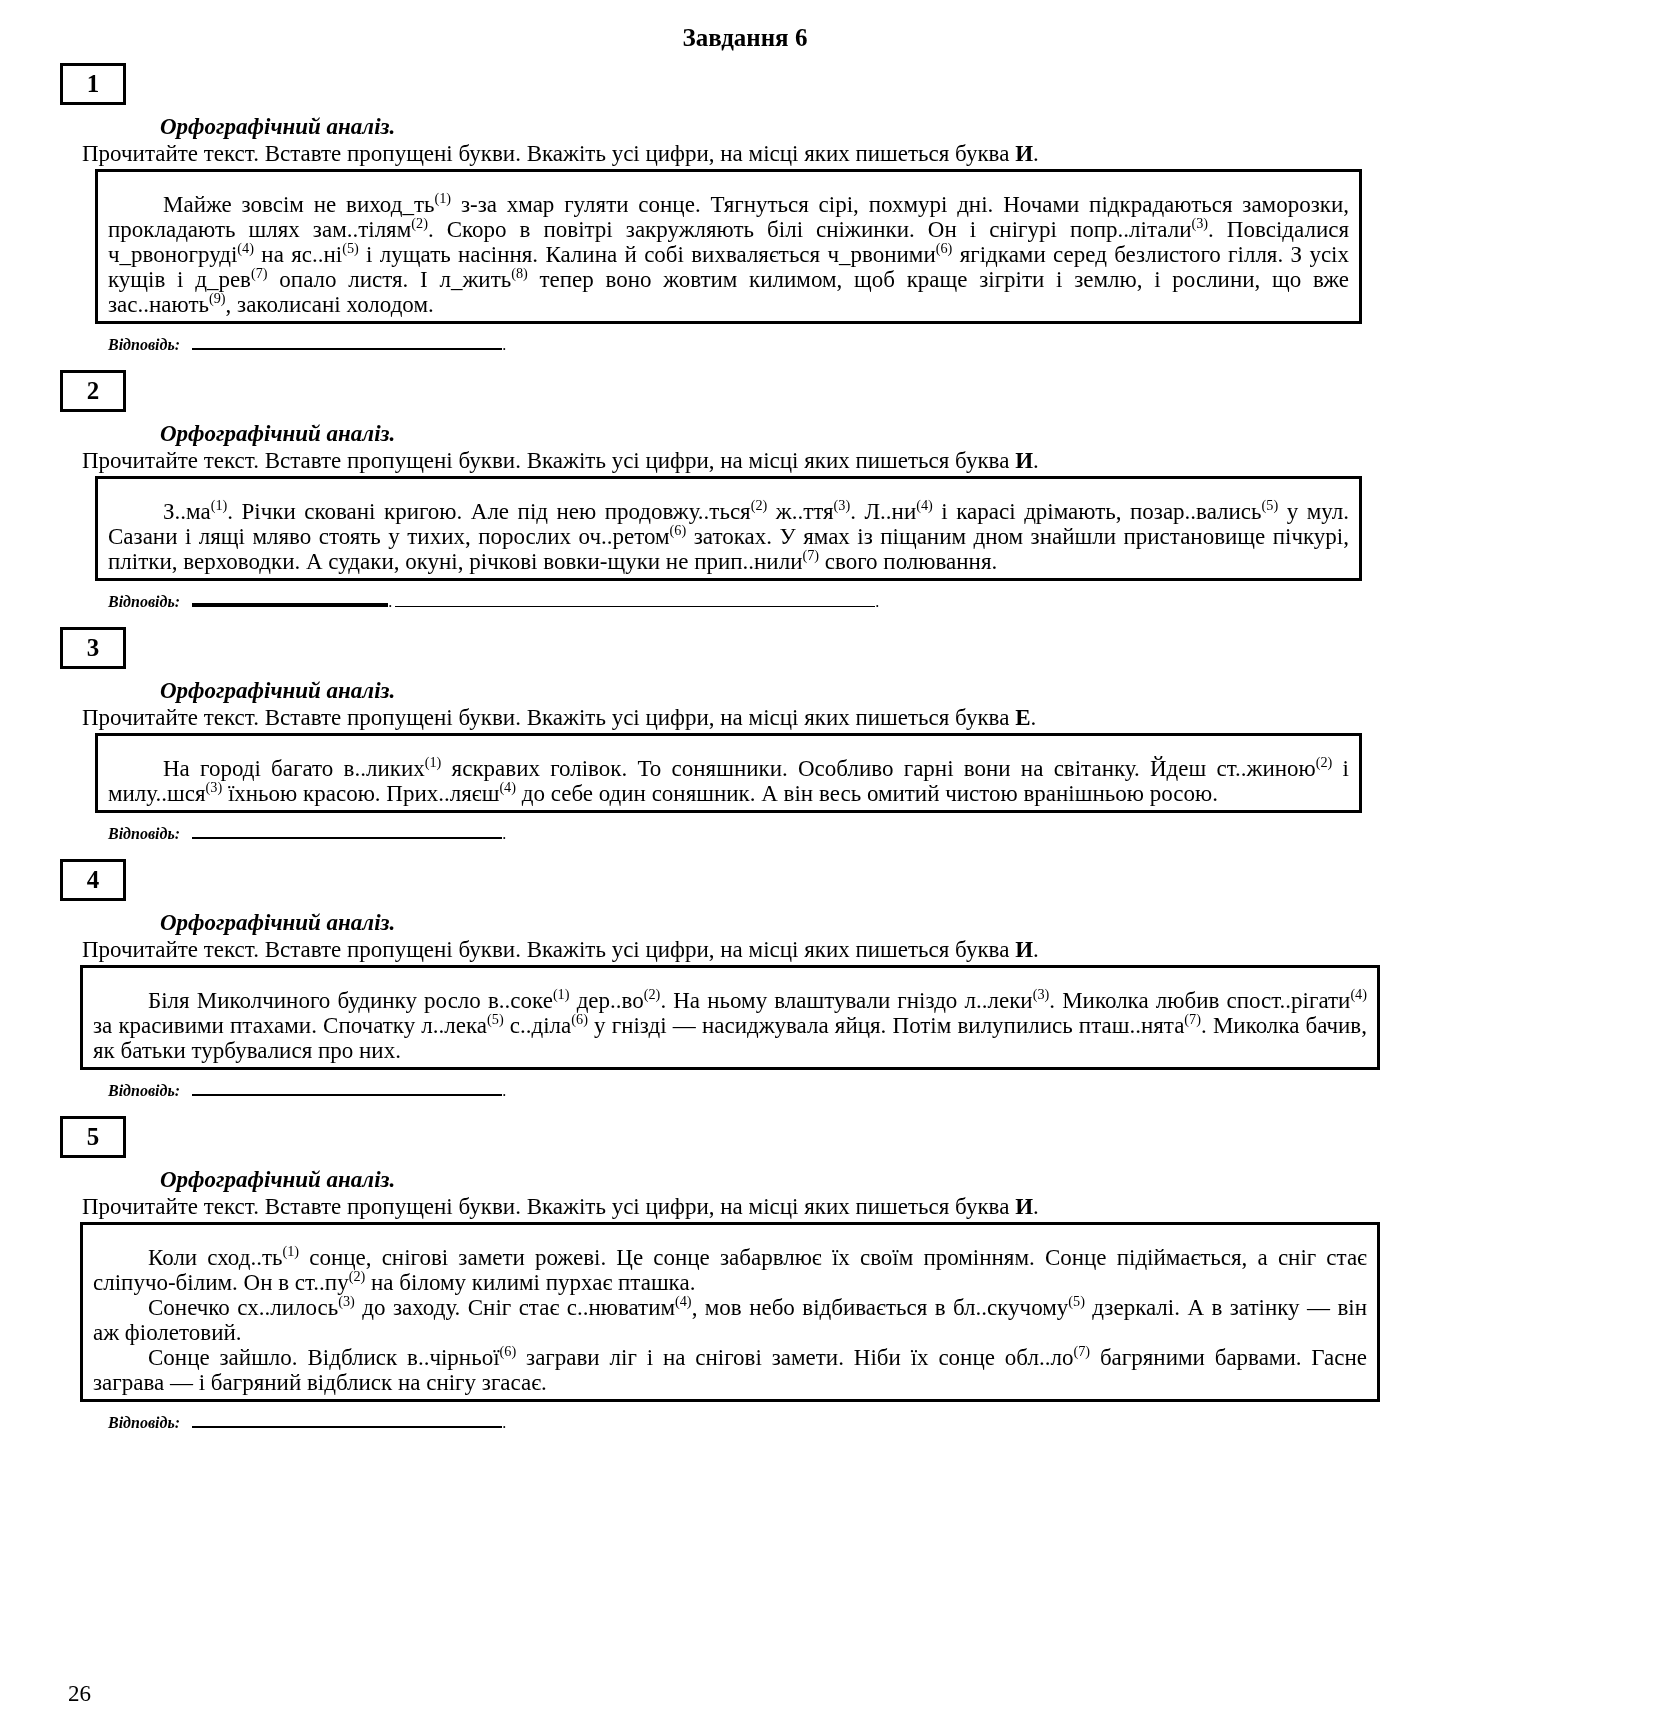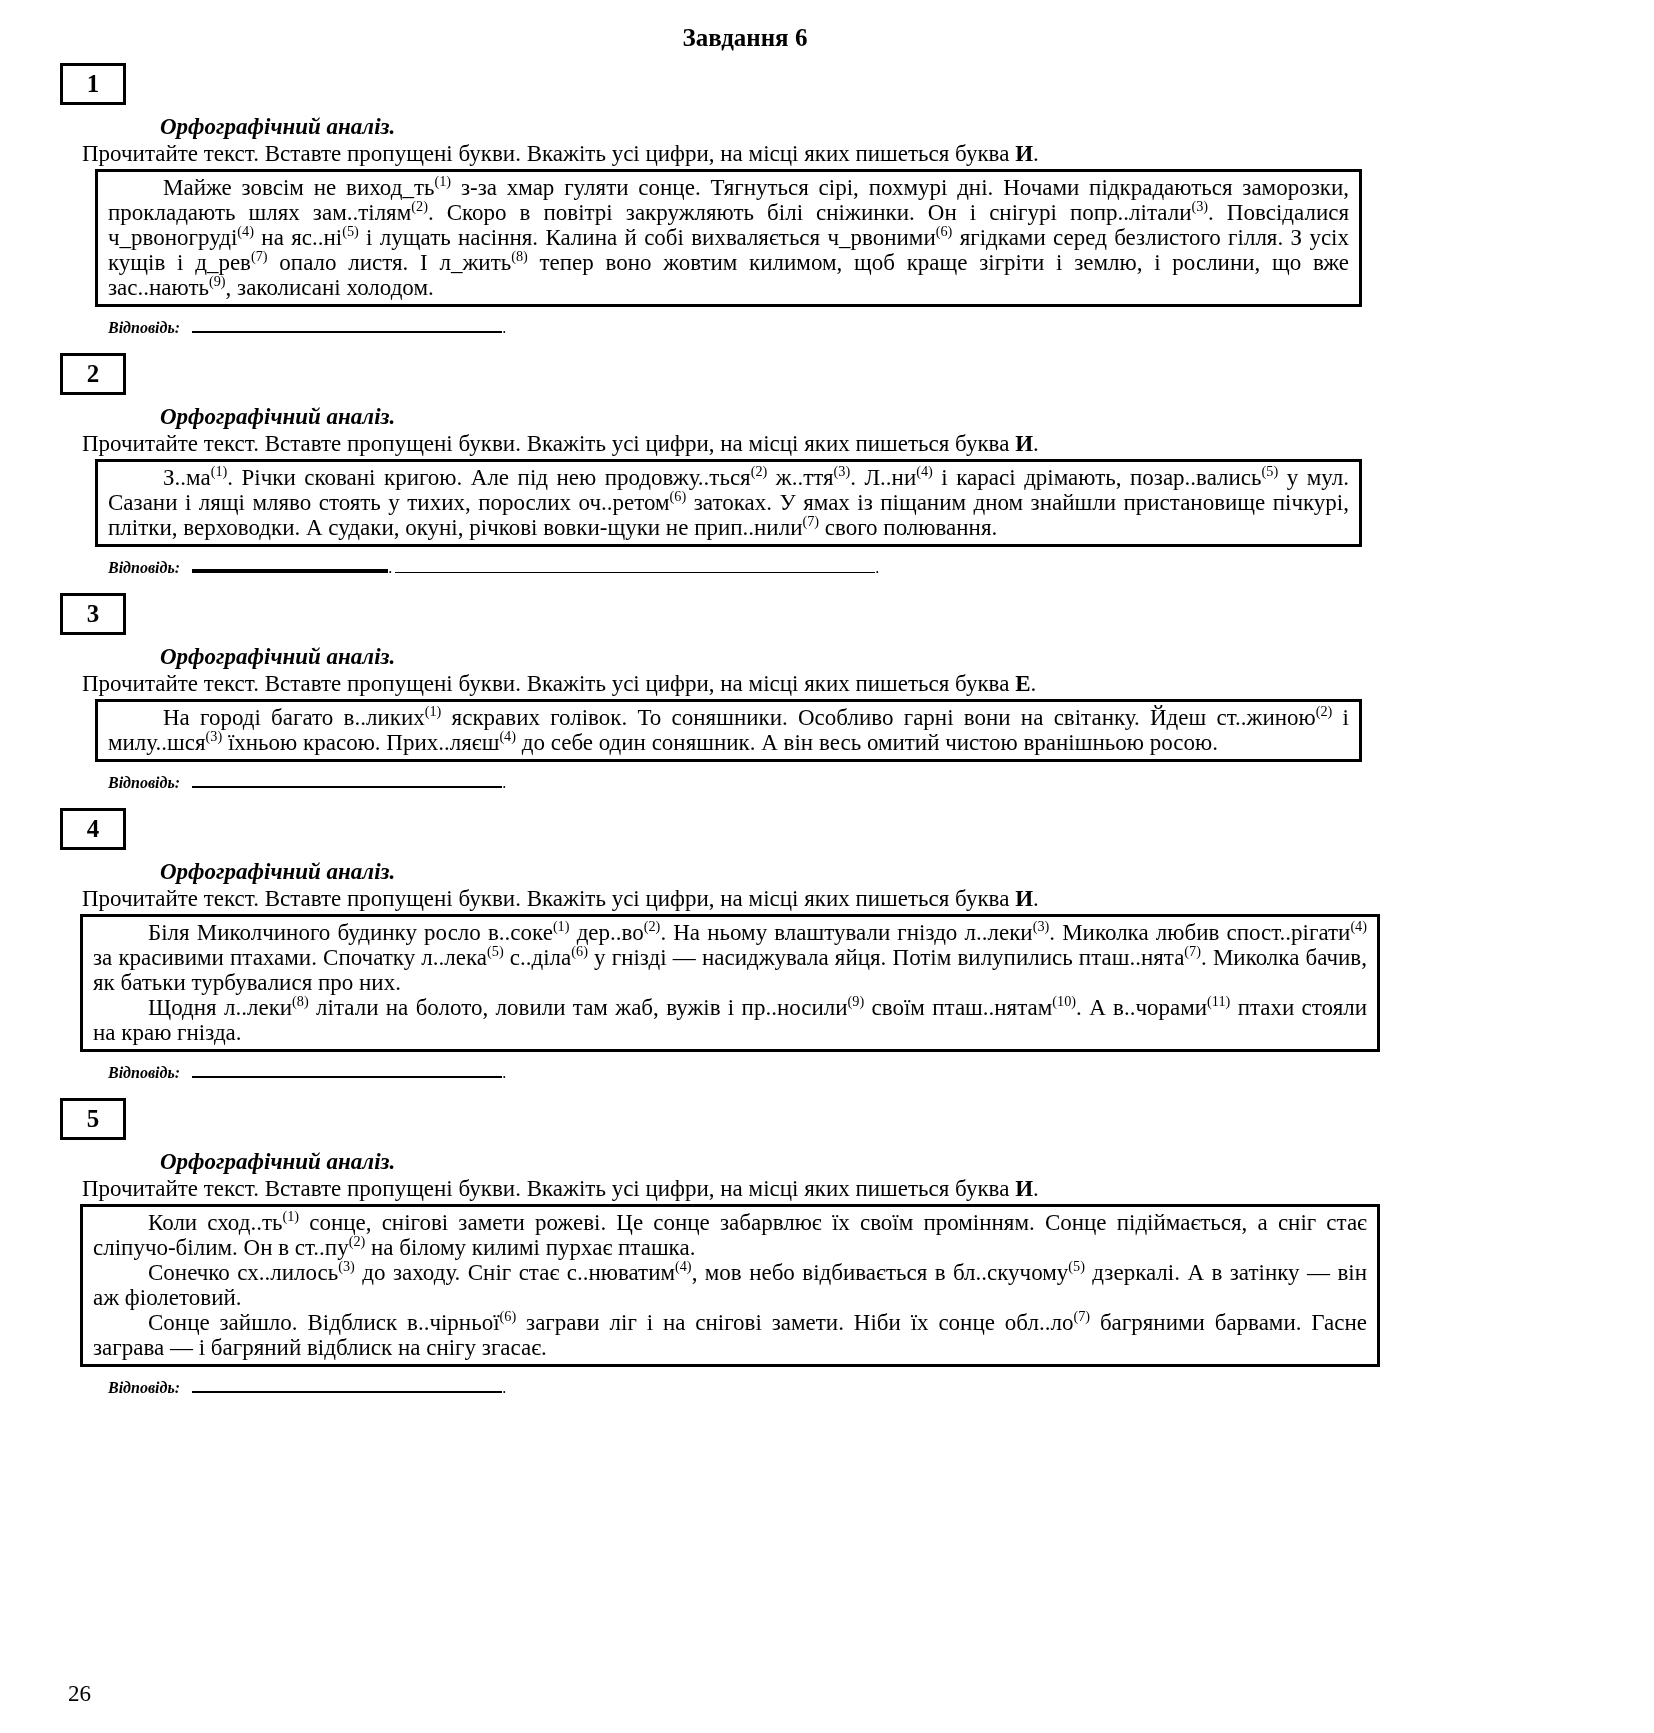"Майже зовсім не виход_ть(1) з-за" .text-box { padding: 3px 10px 4px 10px -> 20px 10px 4px 10px }
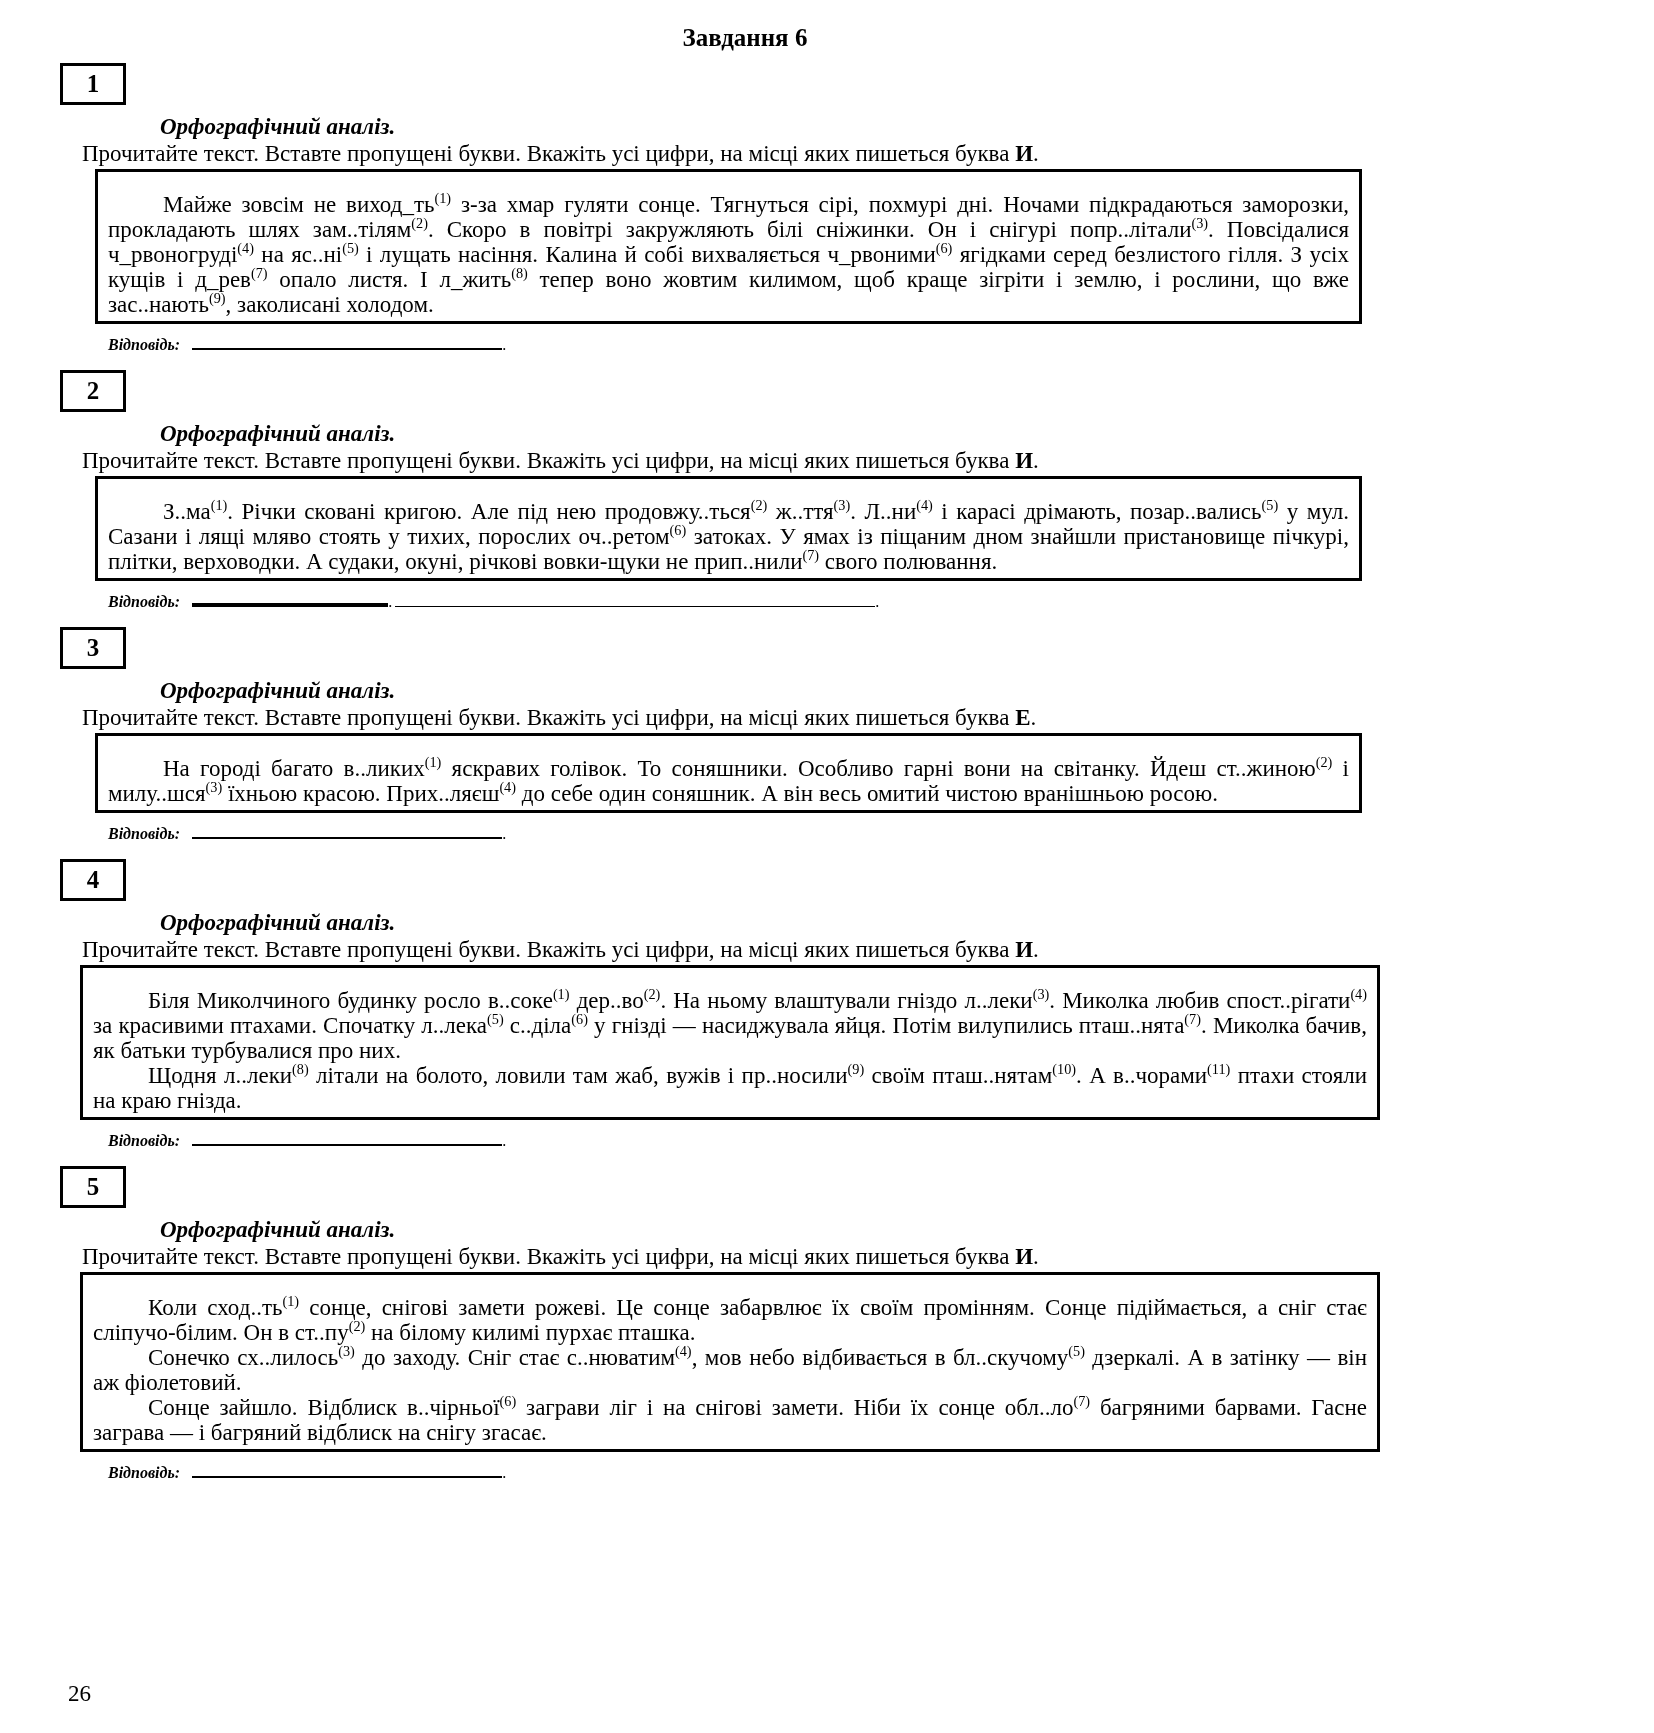"Щодня л..леки(8) літали на болото," p { html: <p>Щодня л..леки<sup>(8)</sup> літали на болото, ловили там жаб, вужів і пр..носили<sup>(9)</sup> своїм пташ..нятам<sup>(10)</sup>. А в..чорами<sup>(11)</sup> птахи стояли на краю гнізда.</p> -> none }
